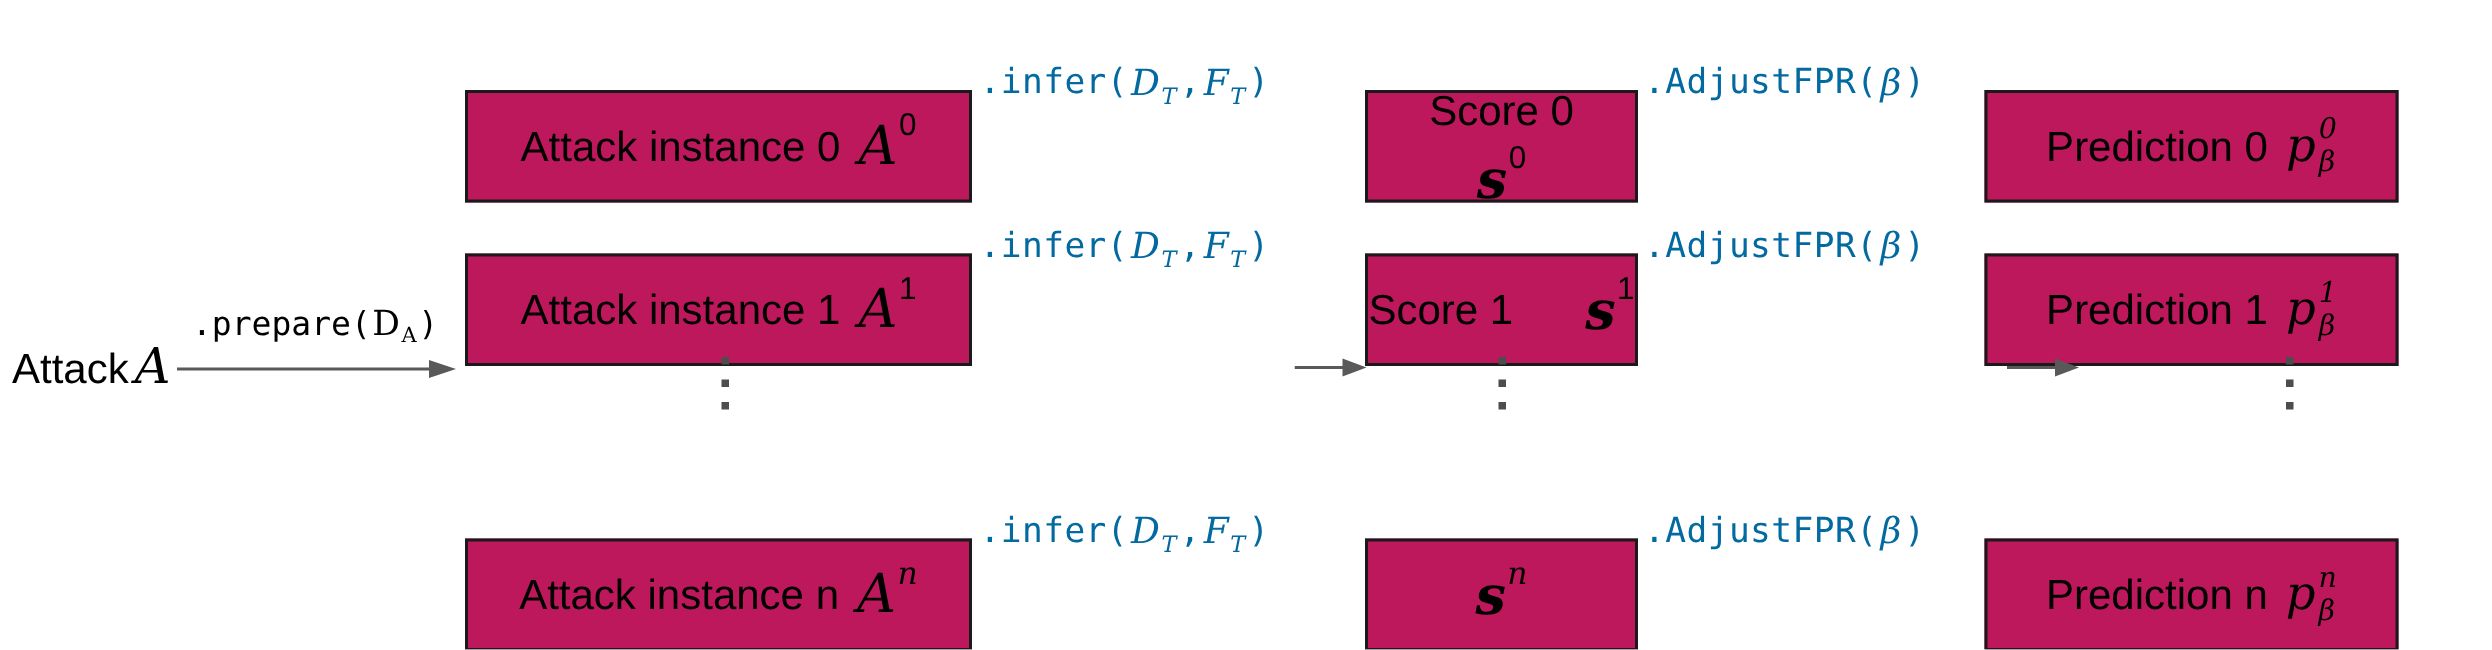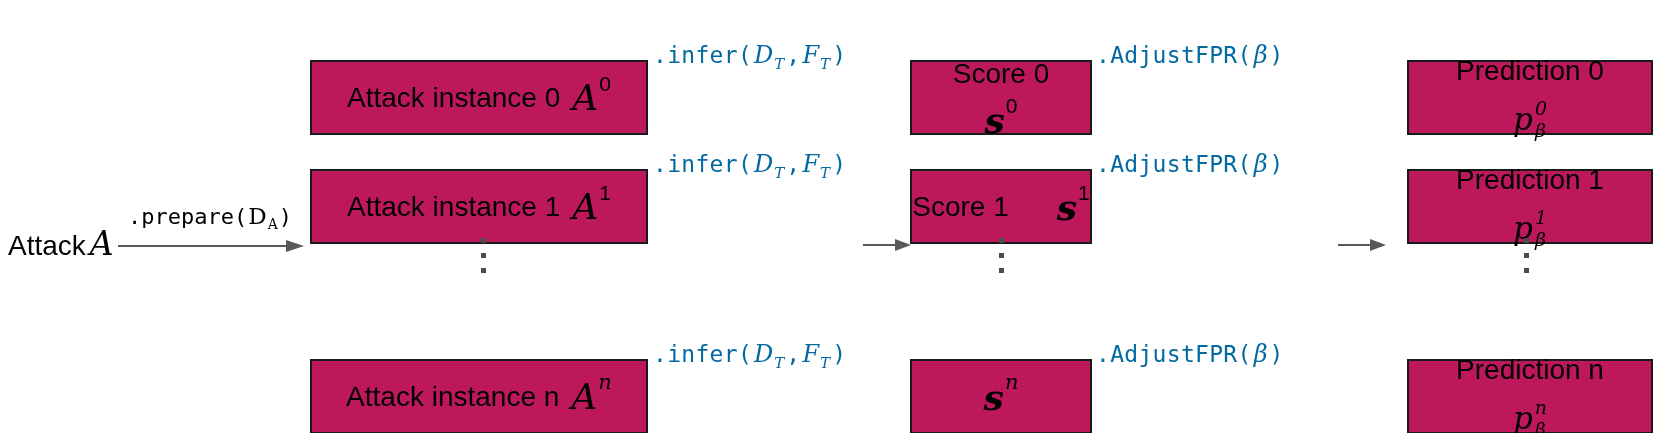"Prediction 0" .prediction-box { flex-direction: column -> none; left: 1407px -> 1323px; width: 246px -> 276px }
